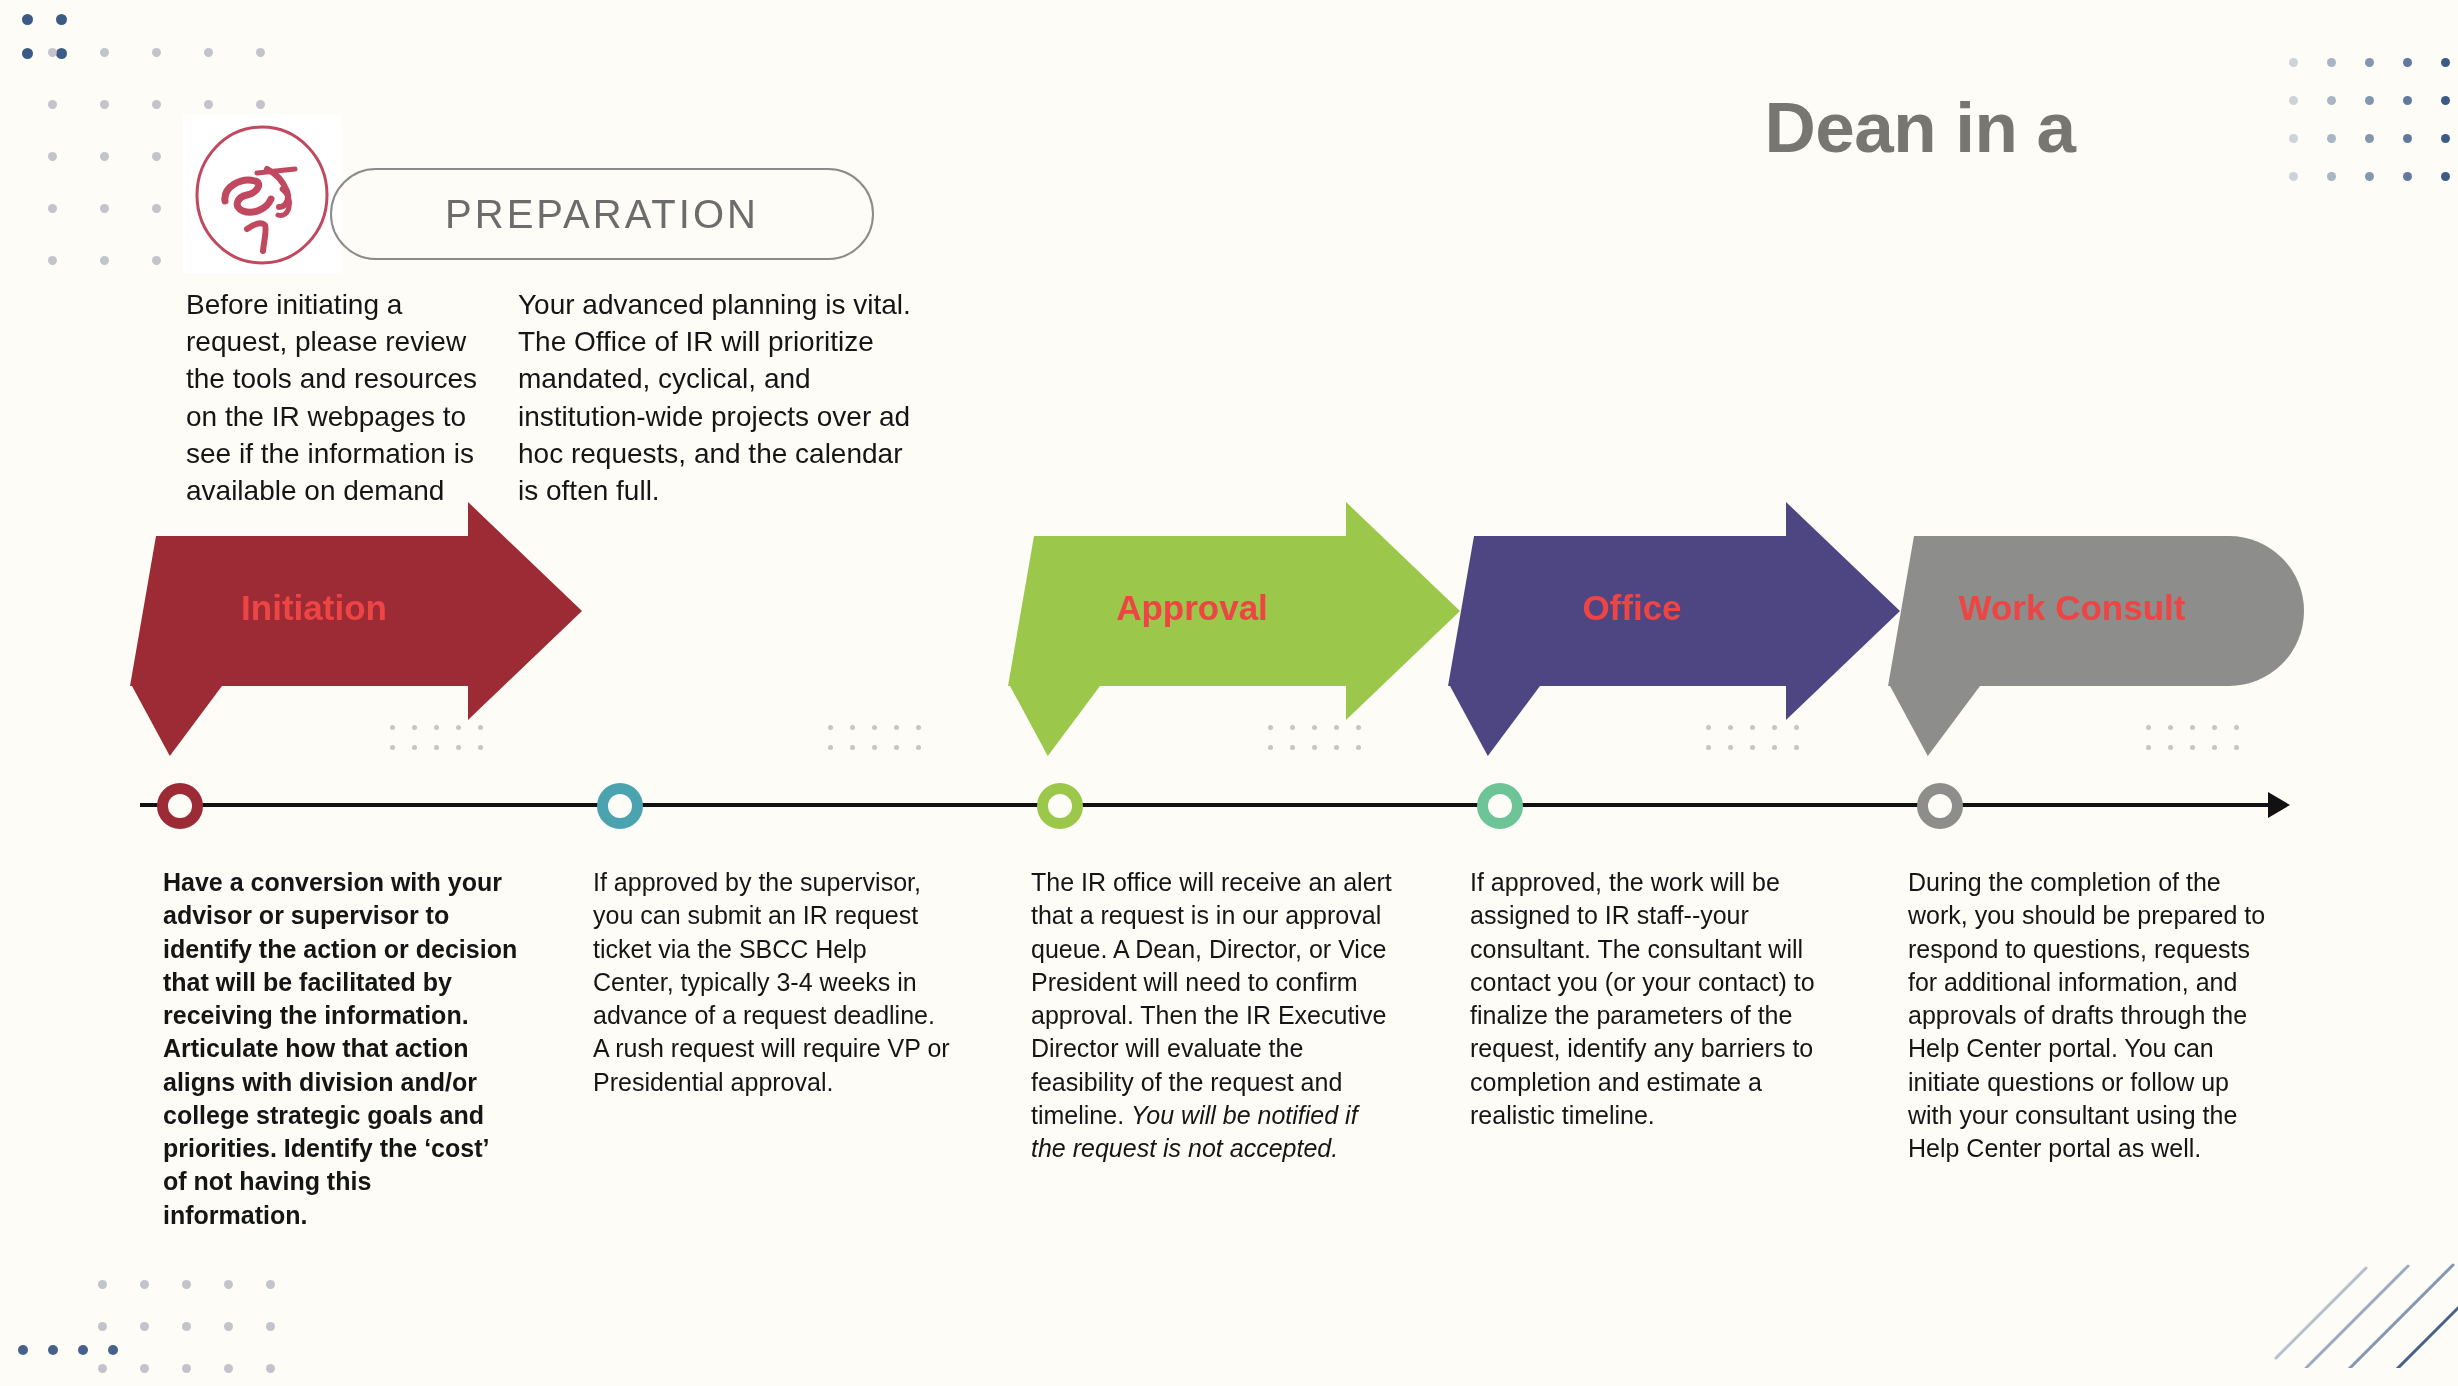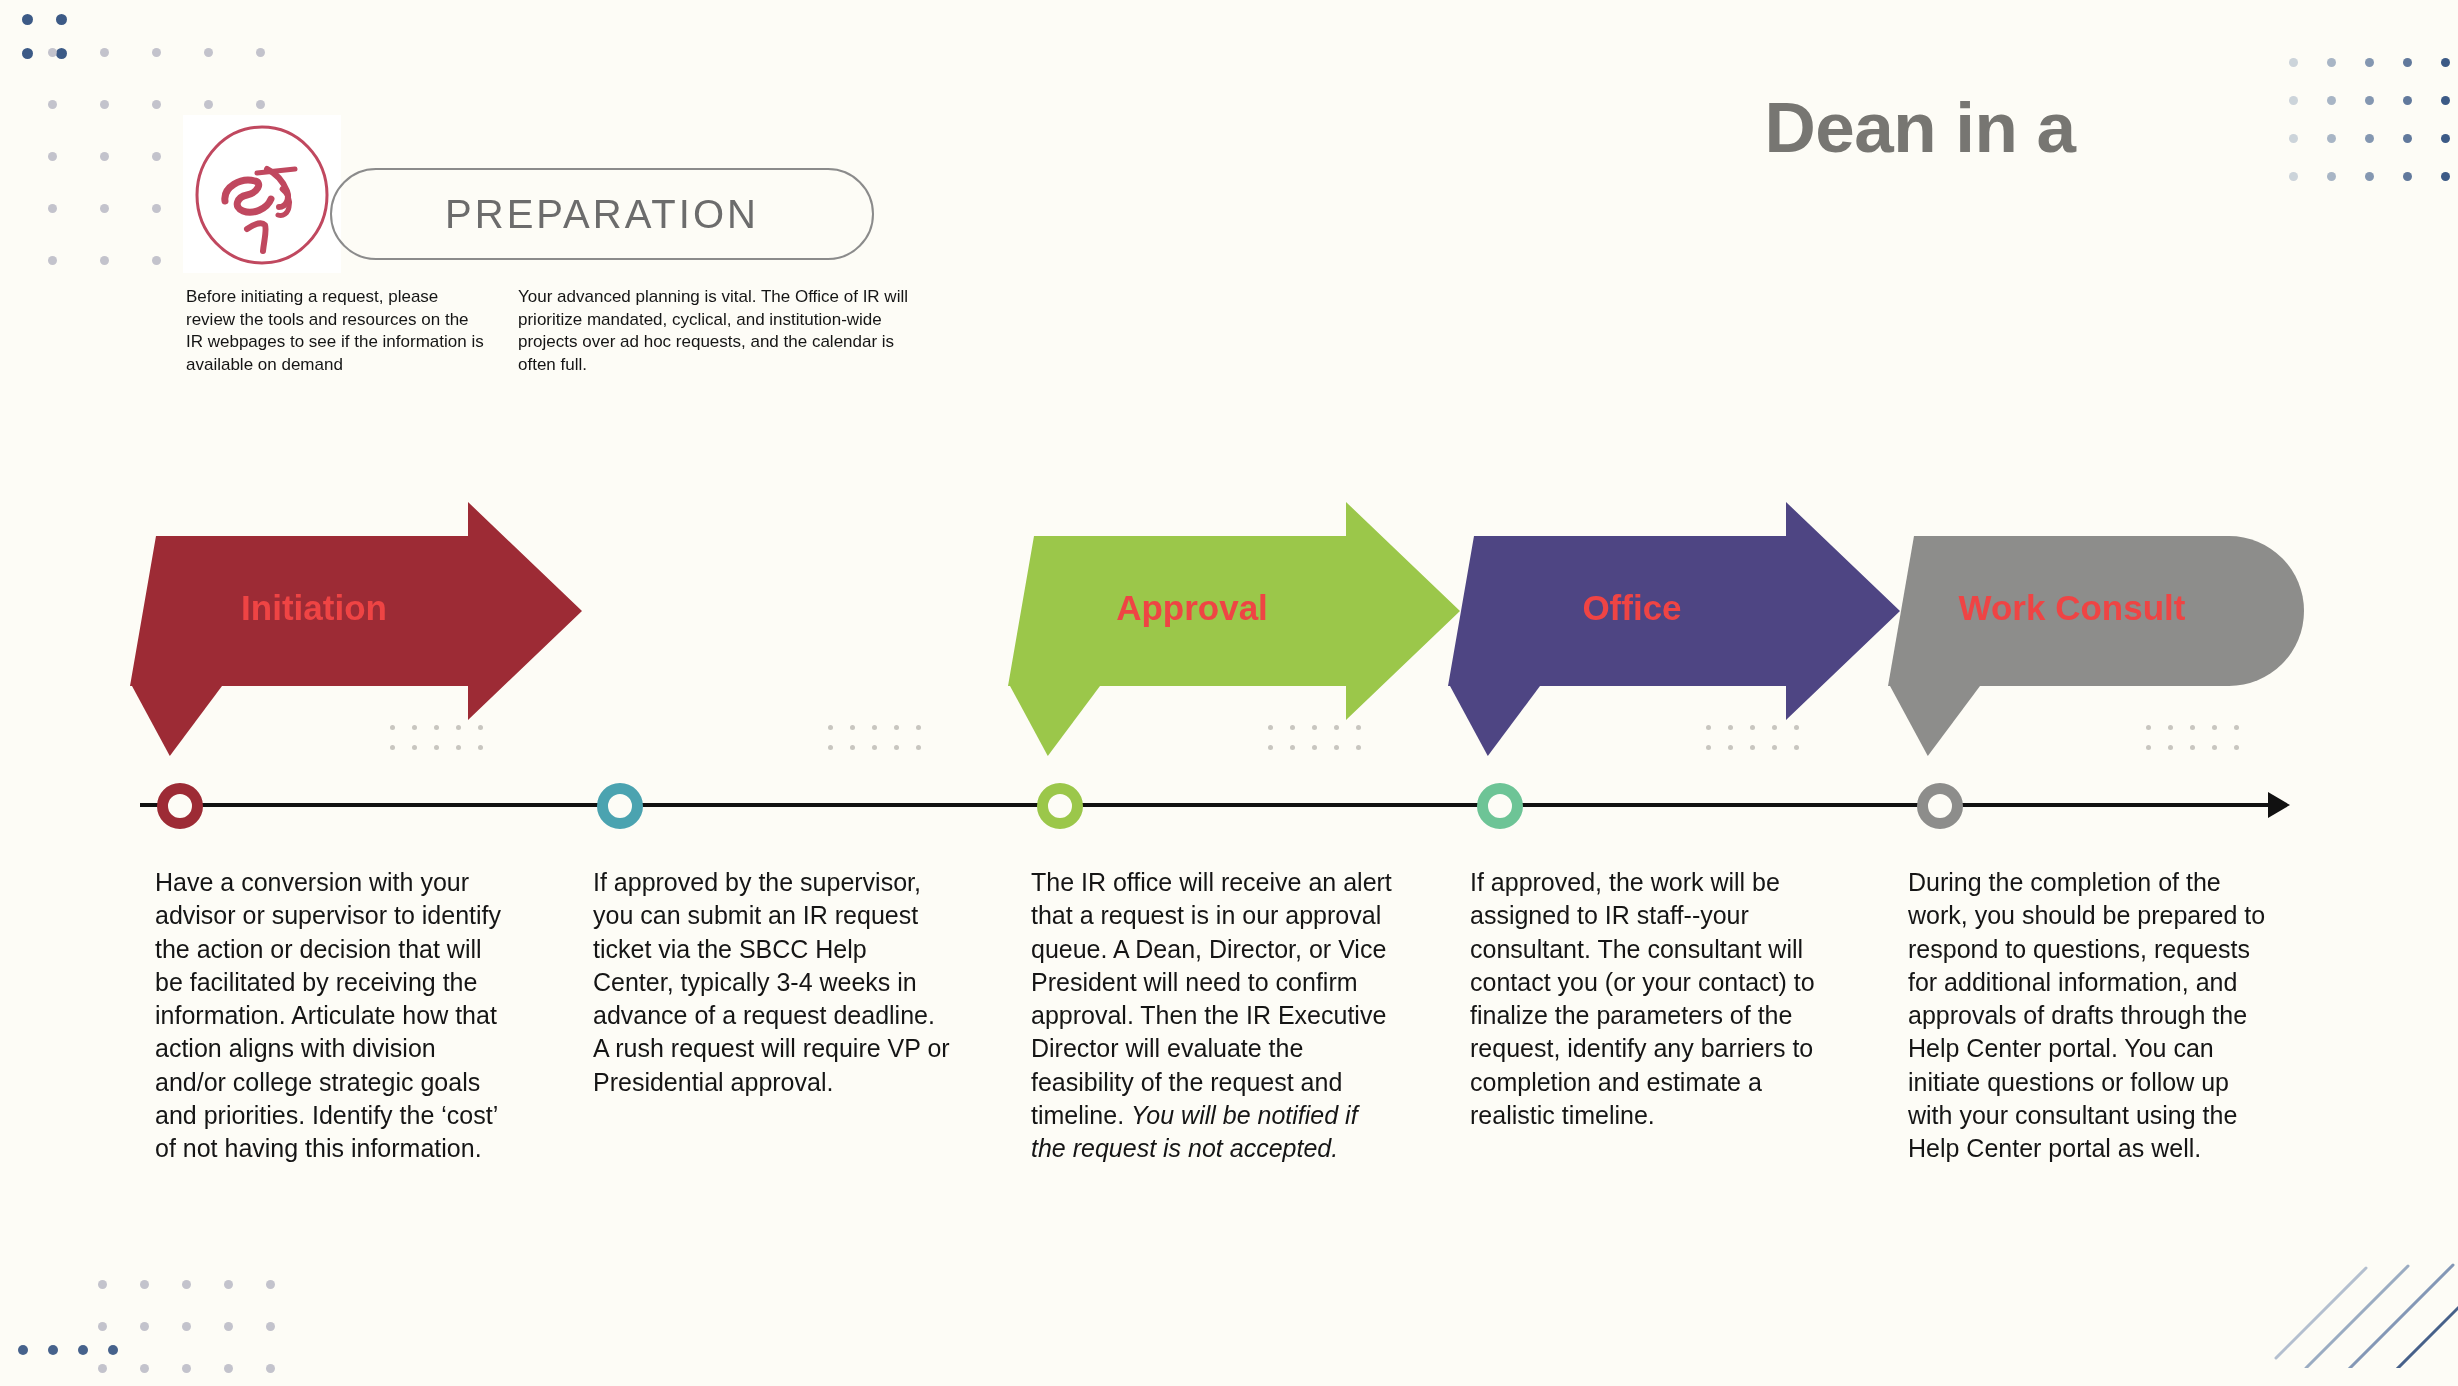"Before initiating a request, please" .prep-col { font-size: 17px -> 28px }
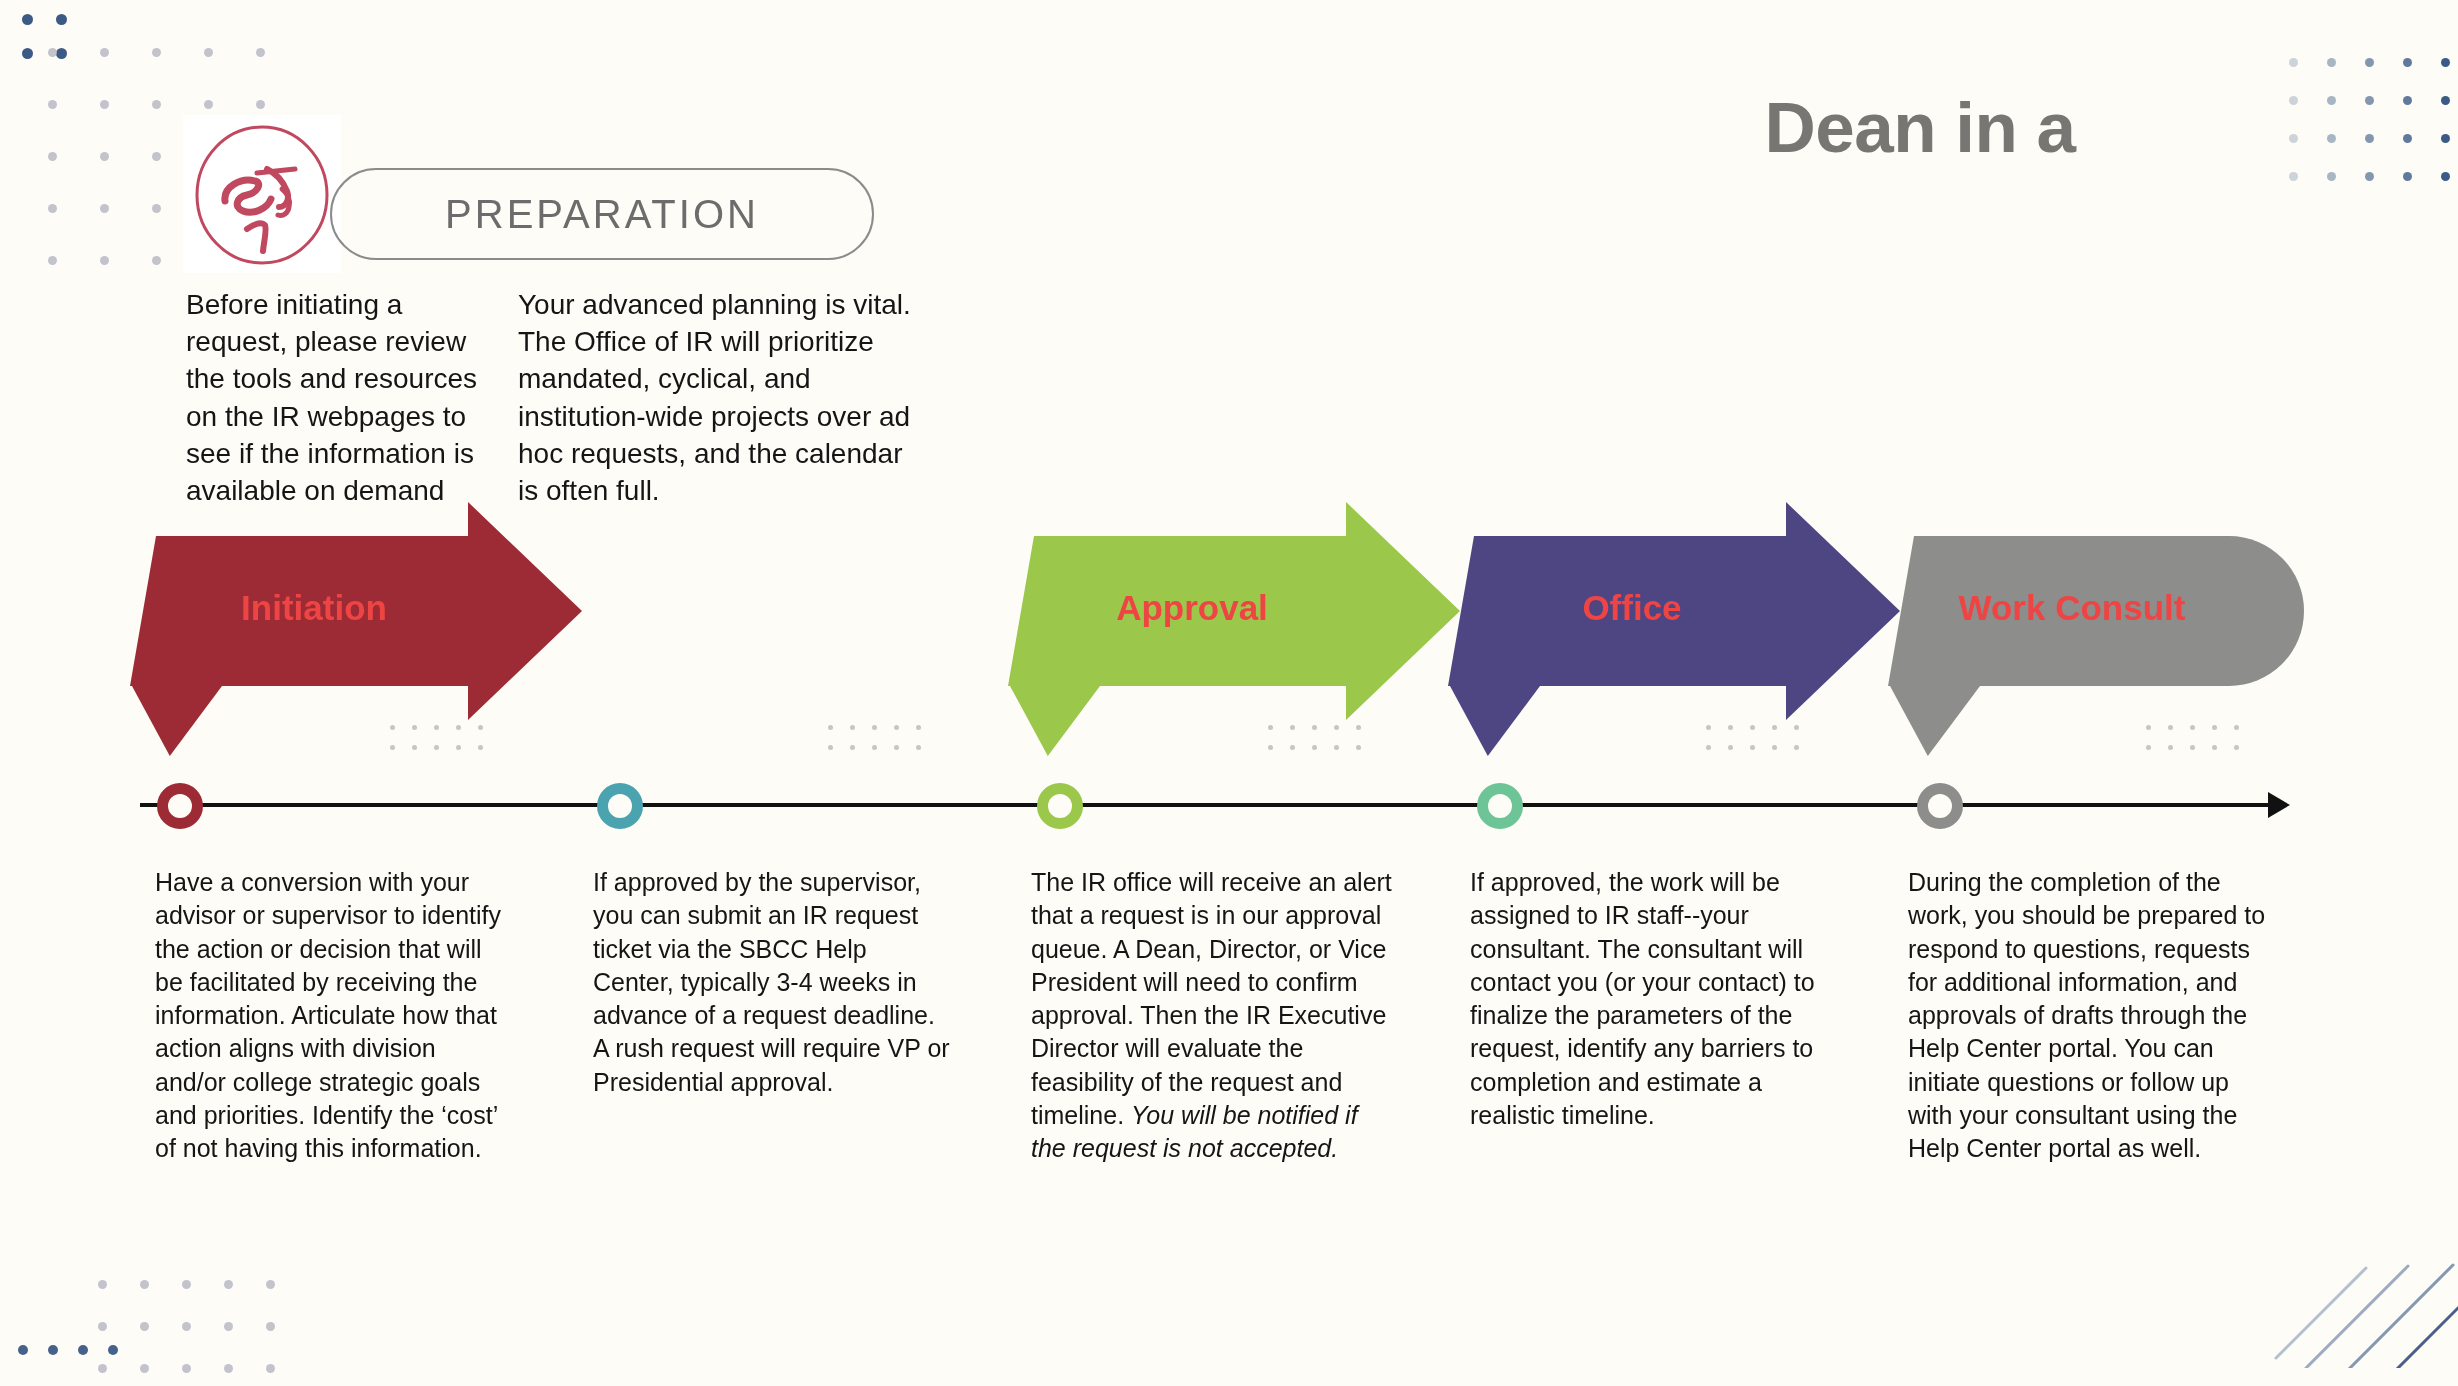"Have a conversion with your" div.desc-col { font-weight: none -> bold; left: 155px -> 163px }
